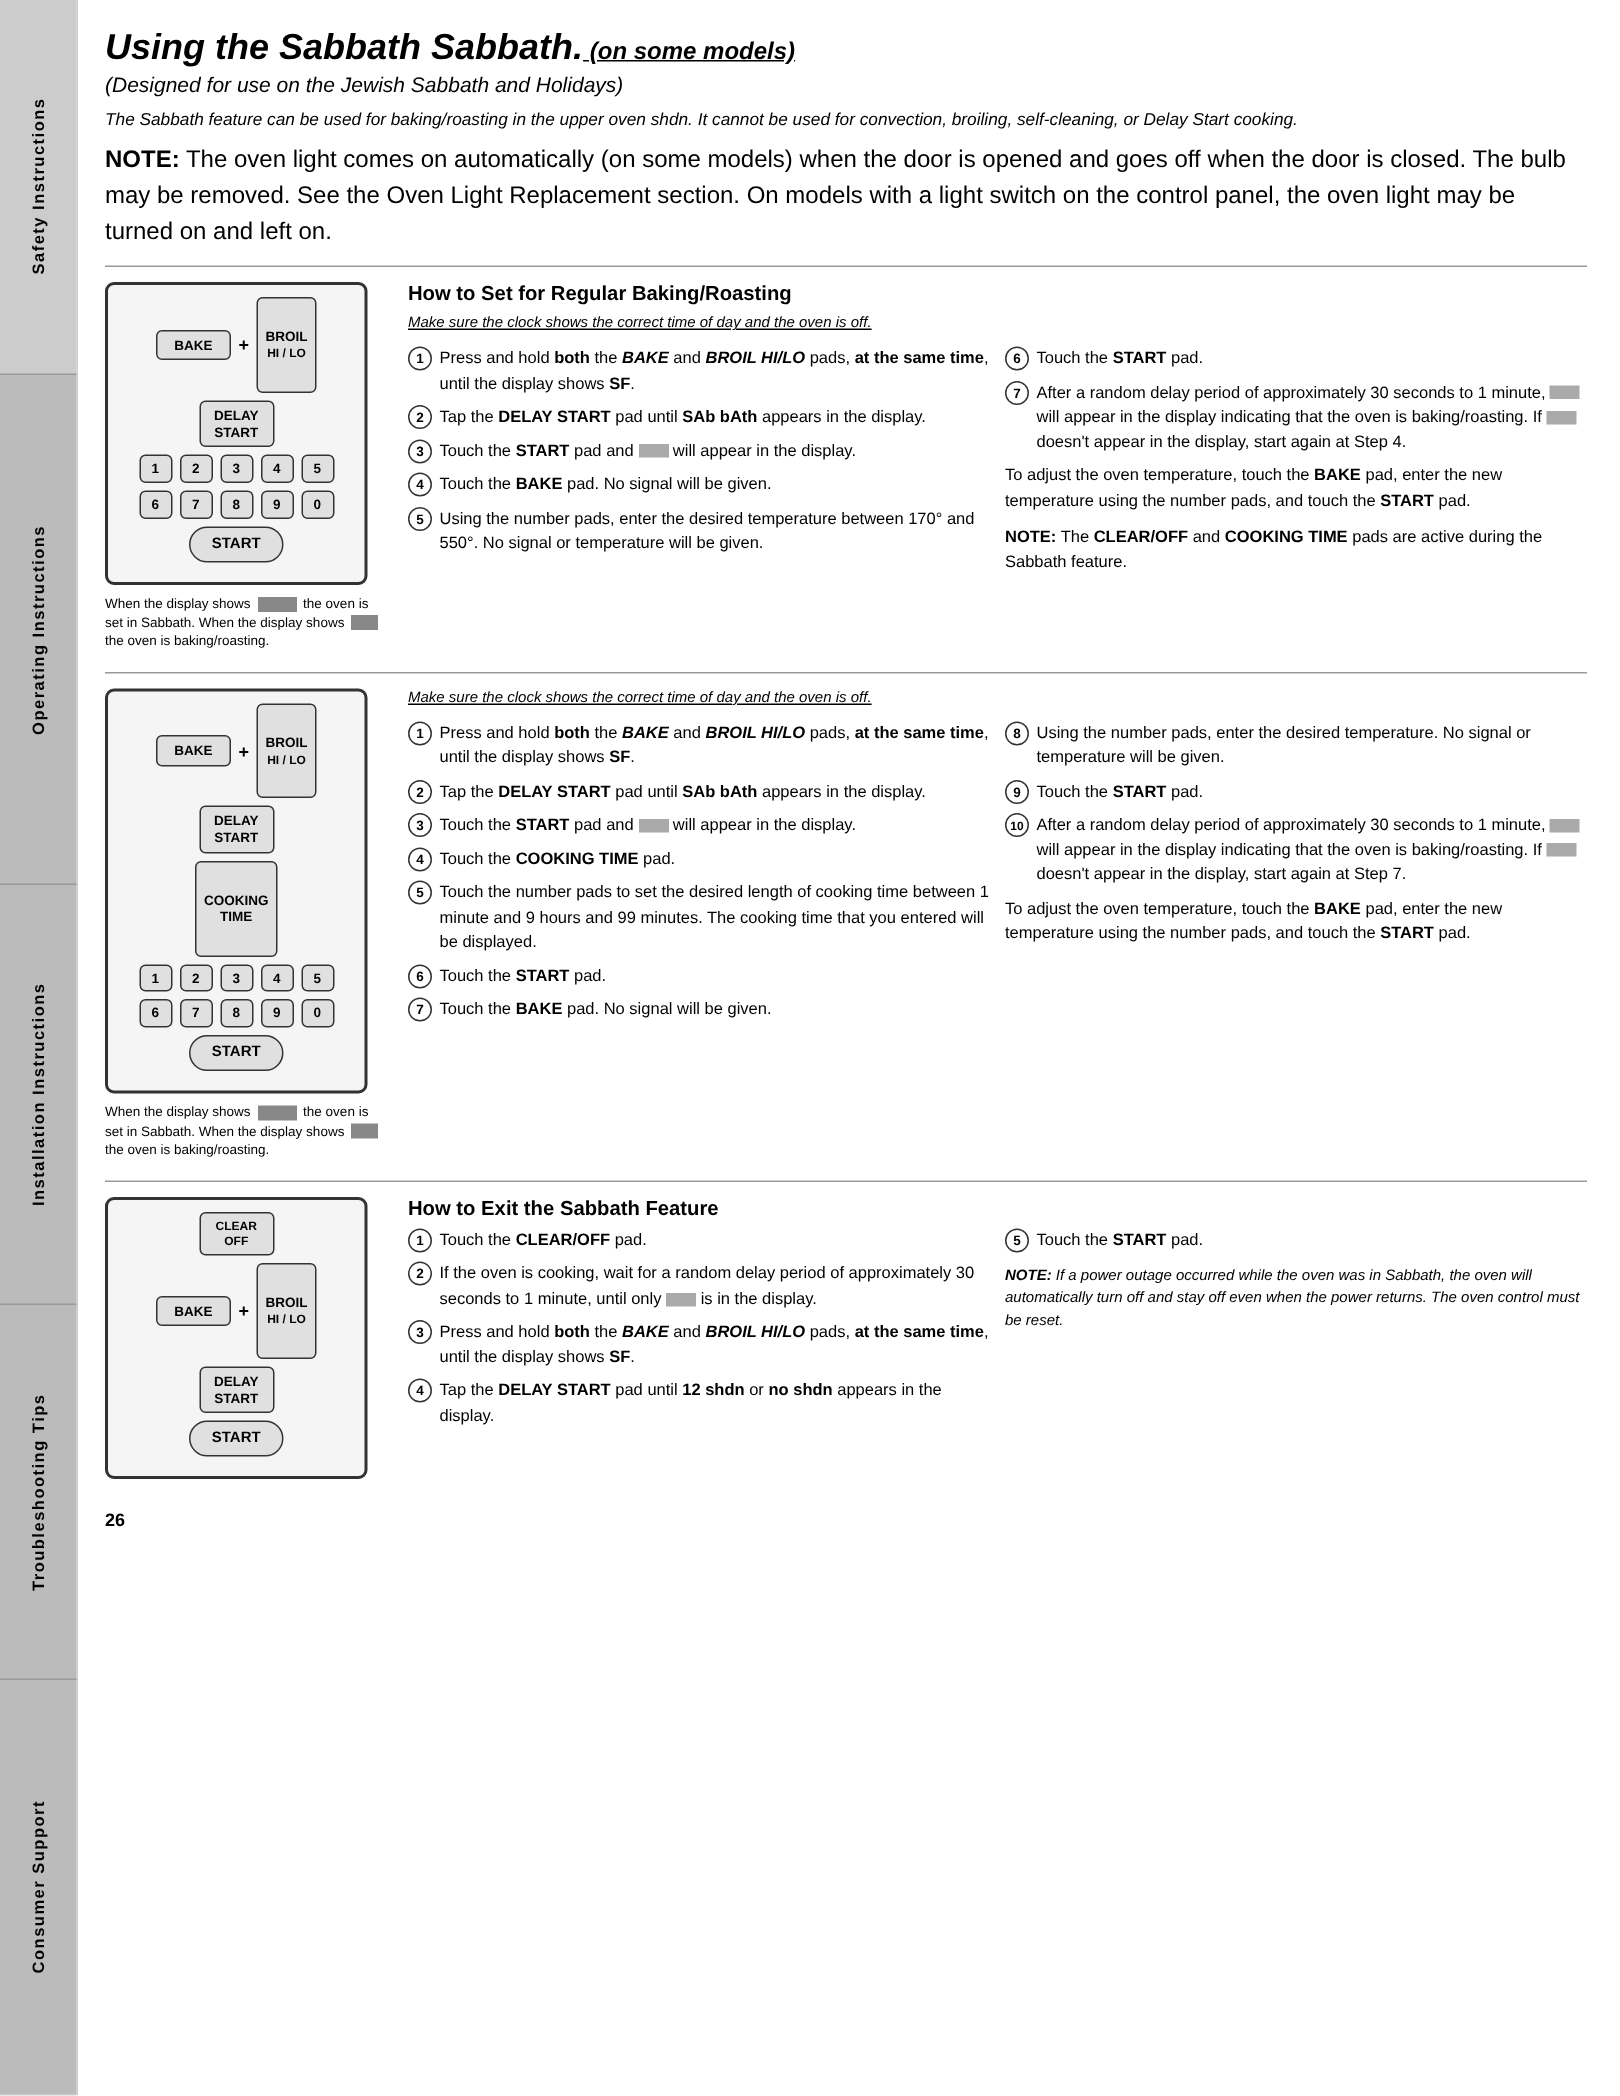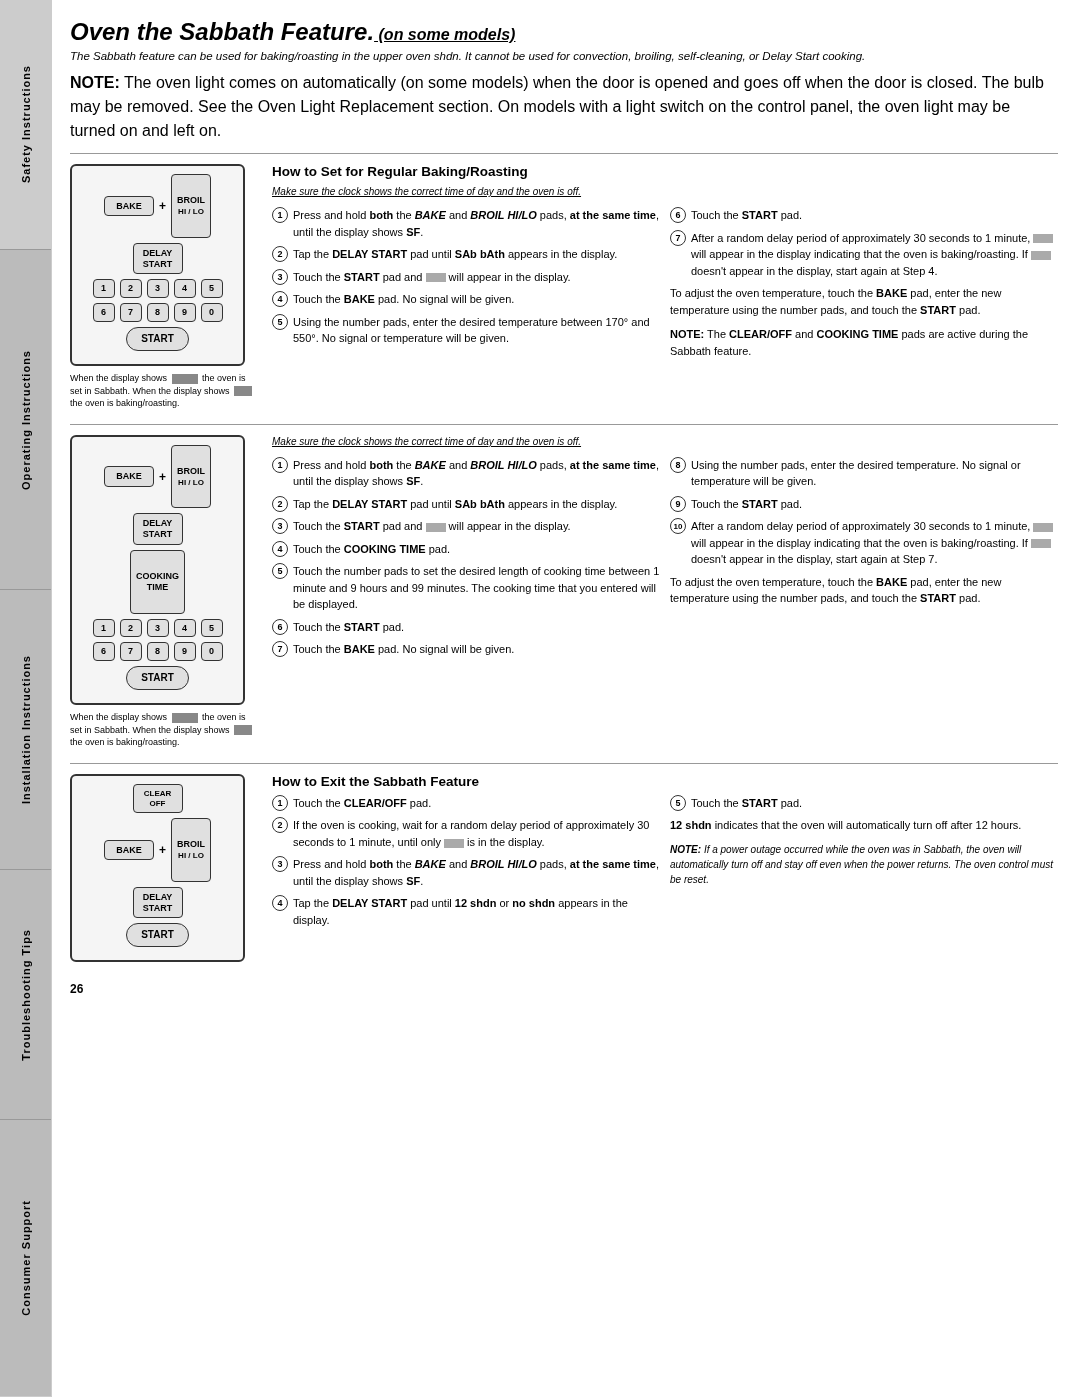"Oven the Sabbath Feature." span { text: Oven the Sabbath Feature -> Using the Sabbath Sabbath }
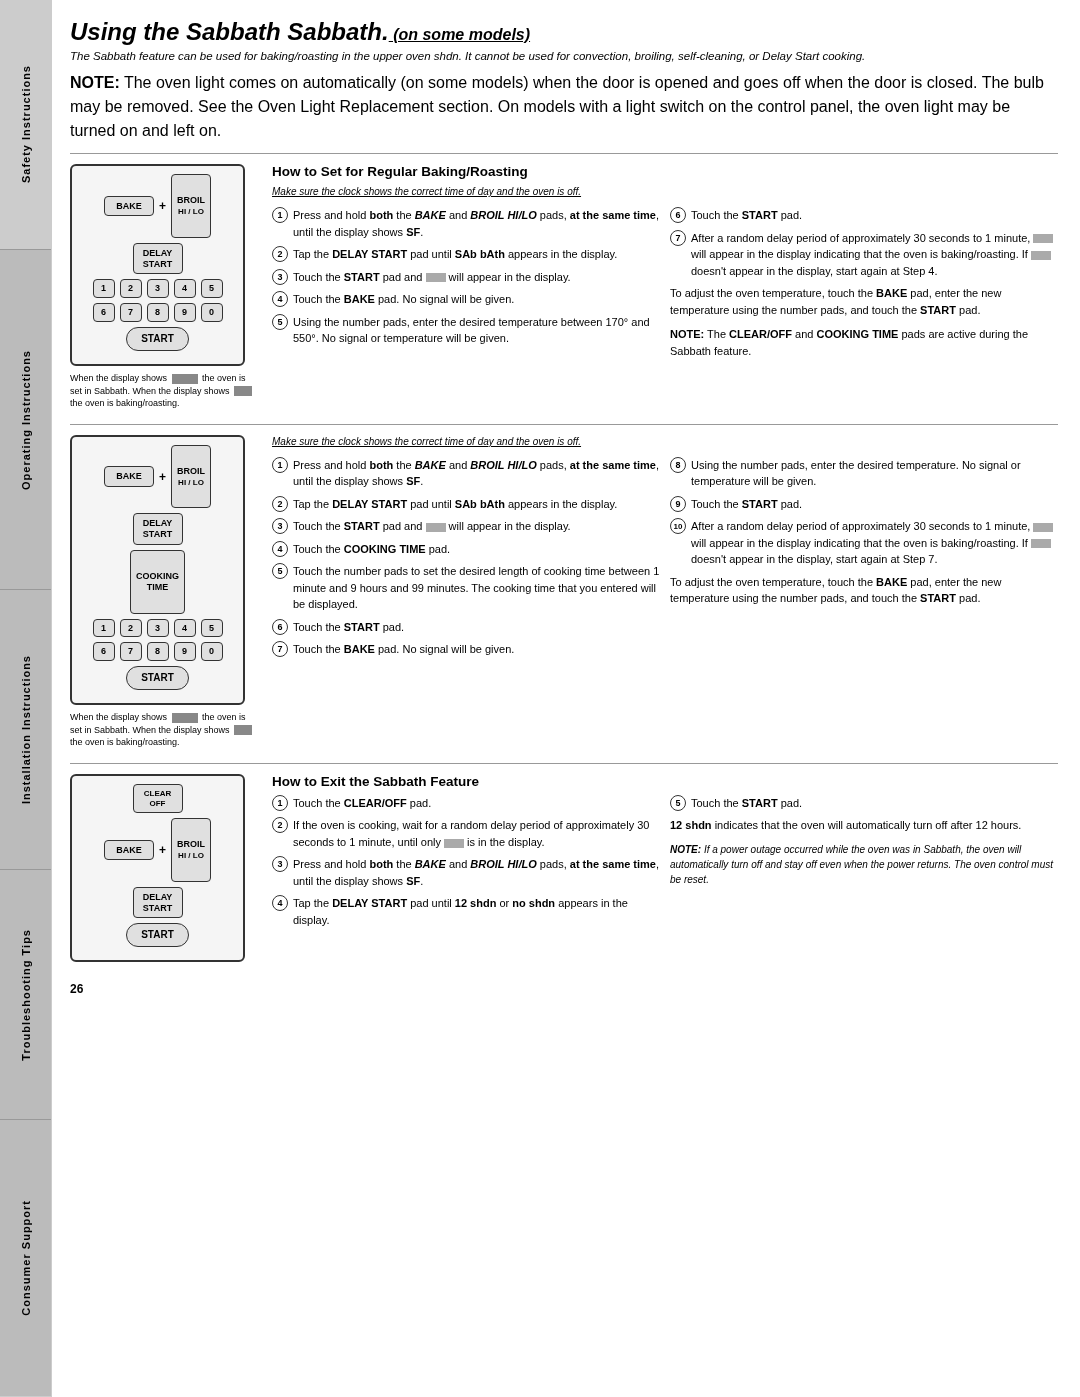"(Designed for use on the" div.page-subtitle { html: none -> <div>(Designed for use on the Jewish Sabbath and Holidays)</div> }
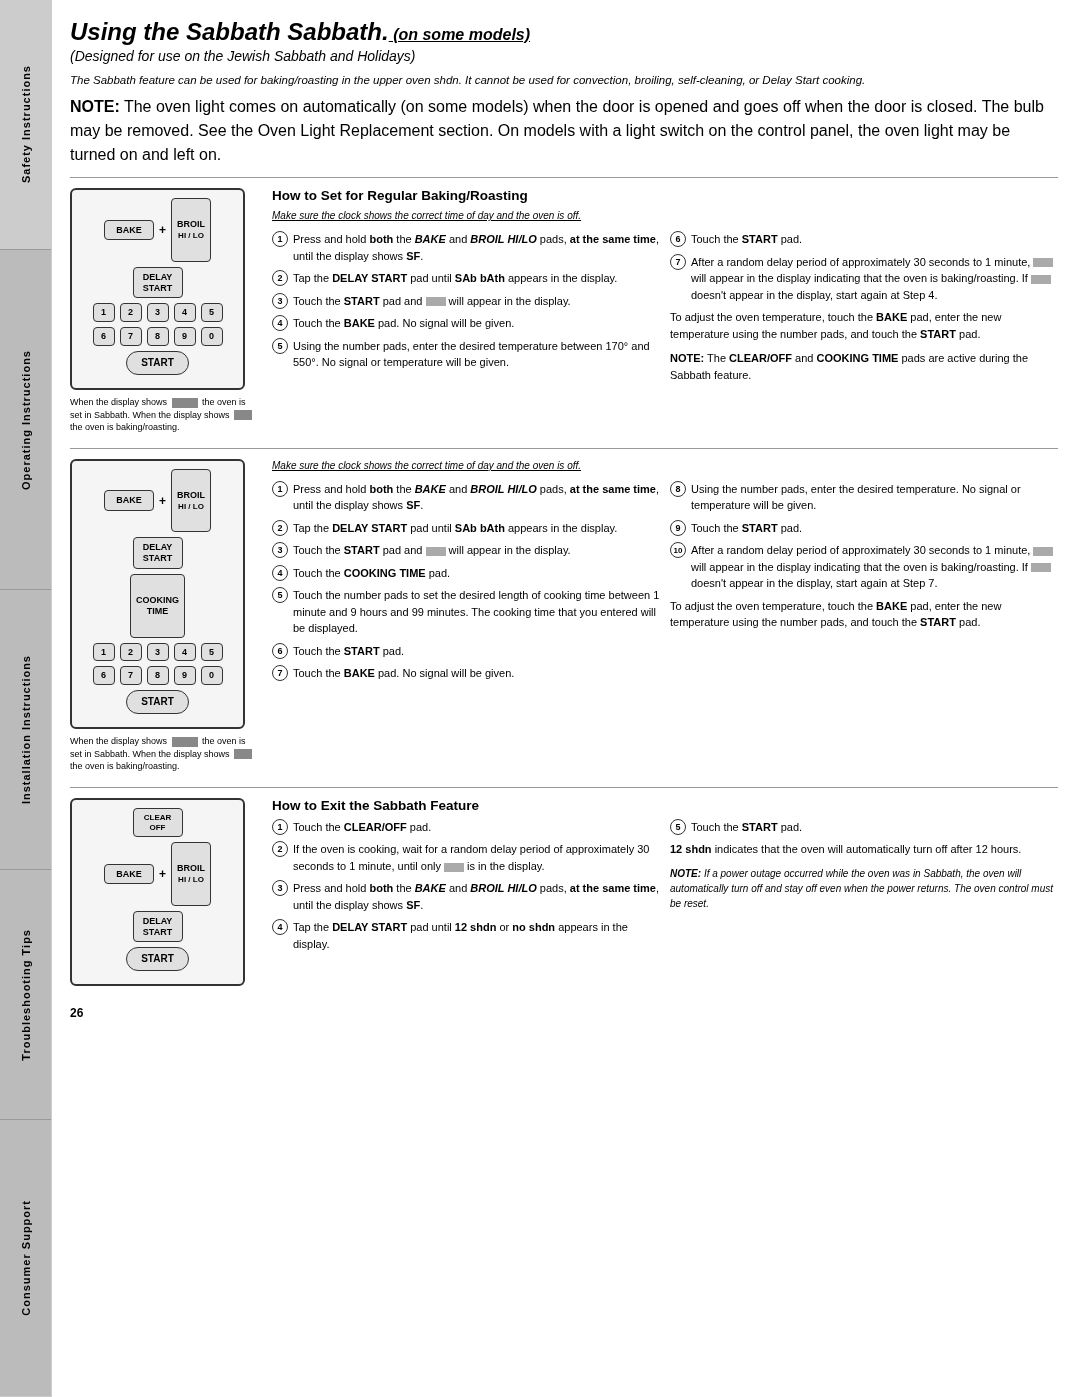"12 shdn indicates that the" div.note-box { html: <div> <b>12 shdn</b> indicates that the oven will automatically turn off after 12 hours. </div> -> none }
